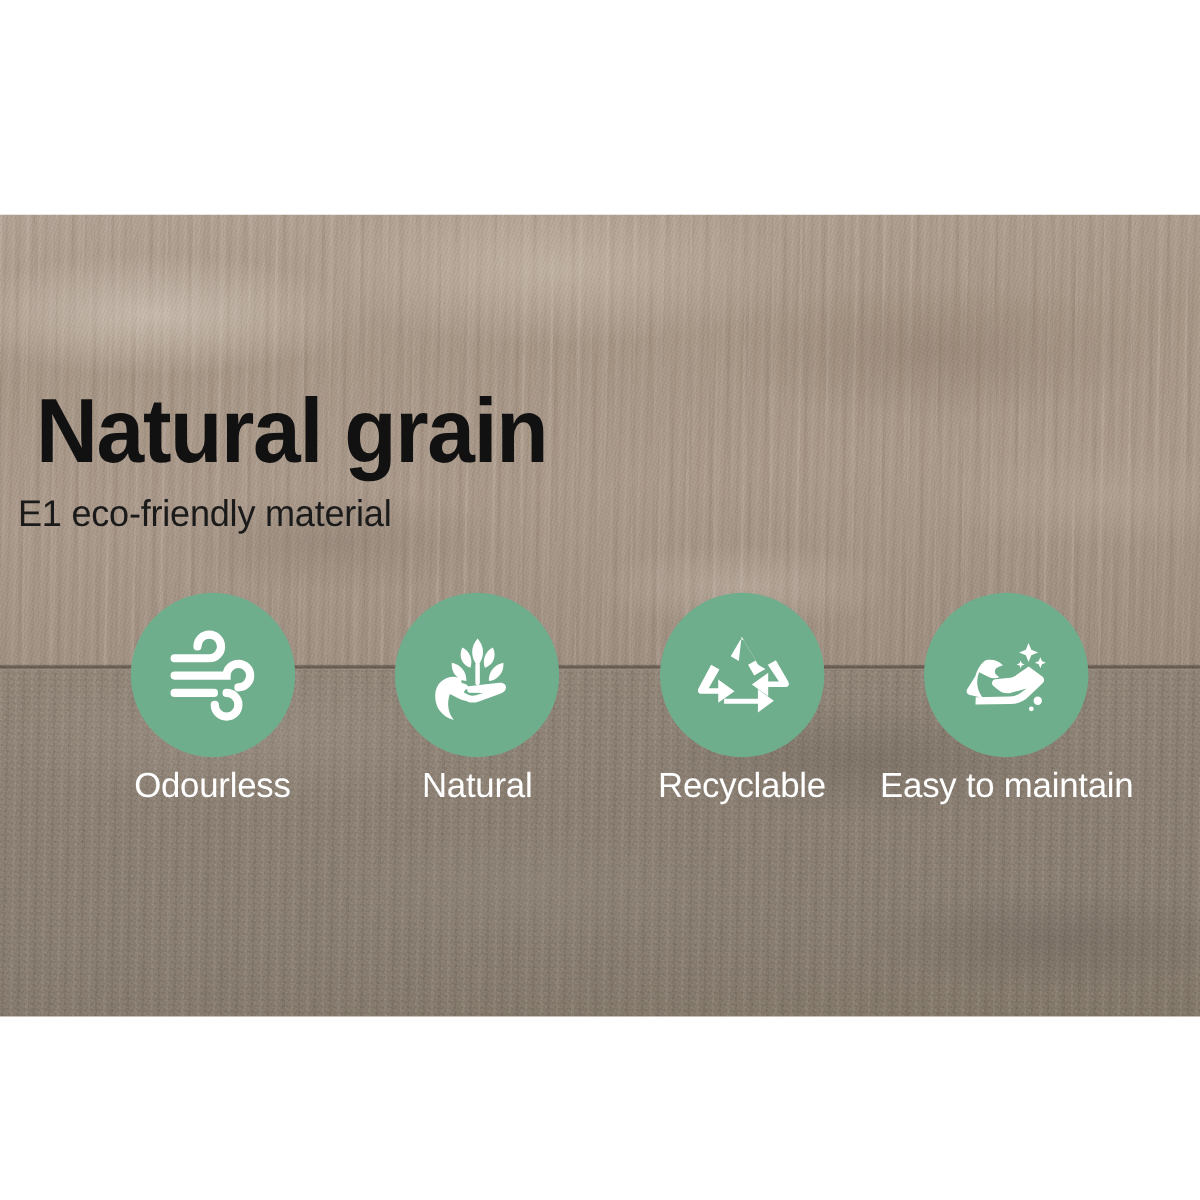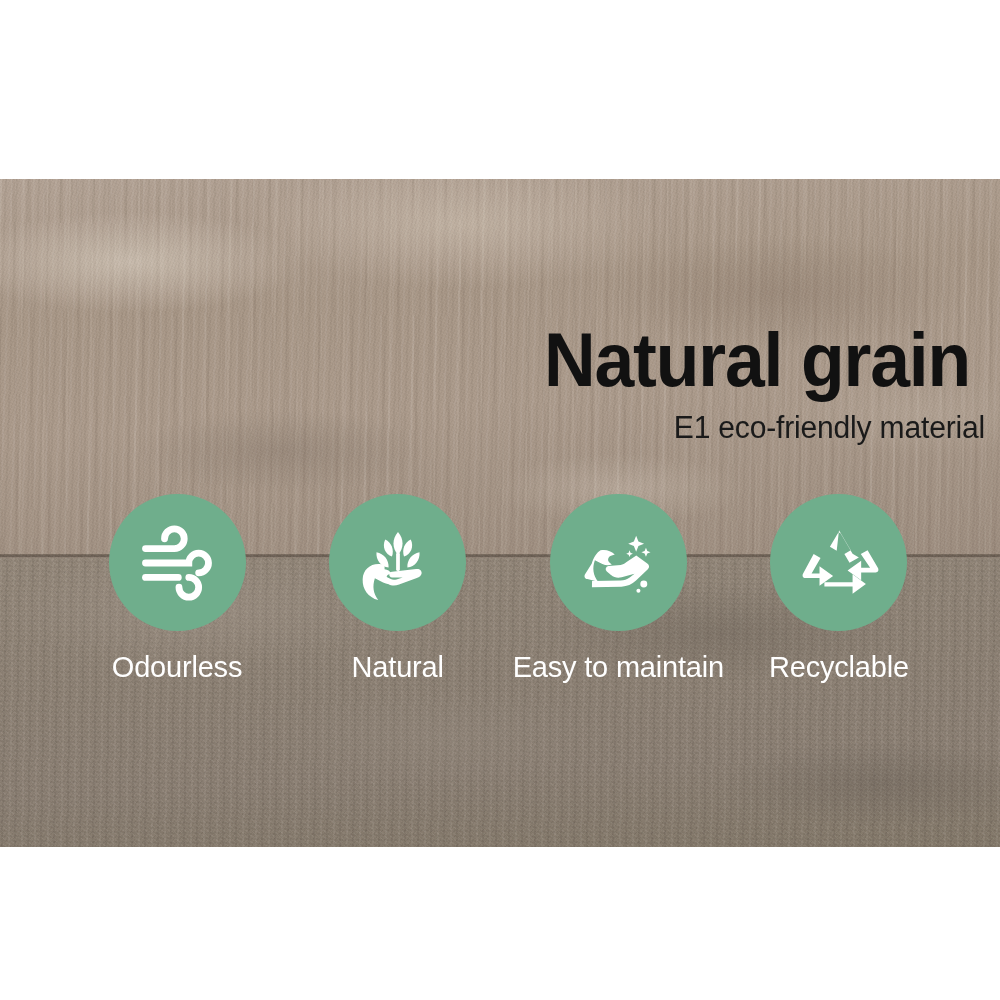"Natural grain" .headline-block { text-align: right -> left }
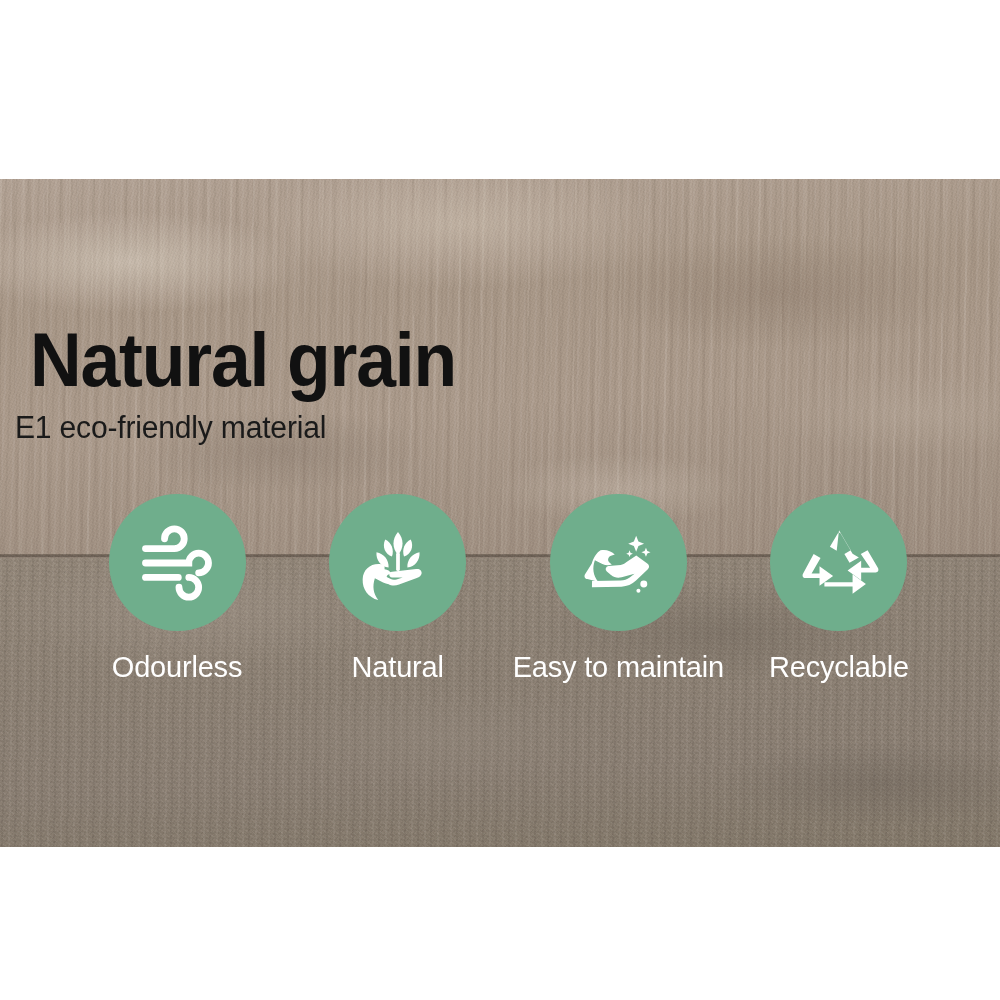"Odourless" .feature-label { margin-top: 22px -> 10px }
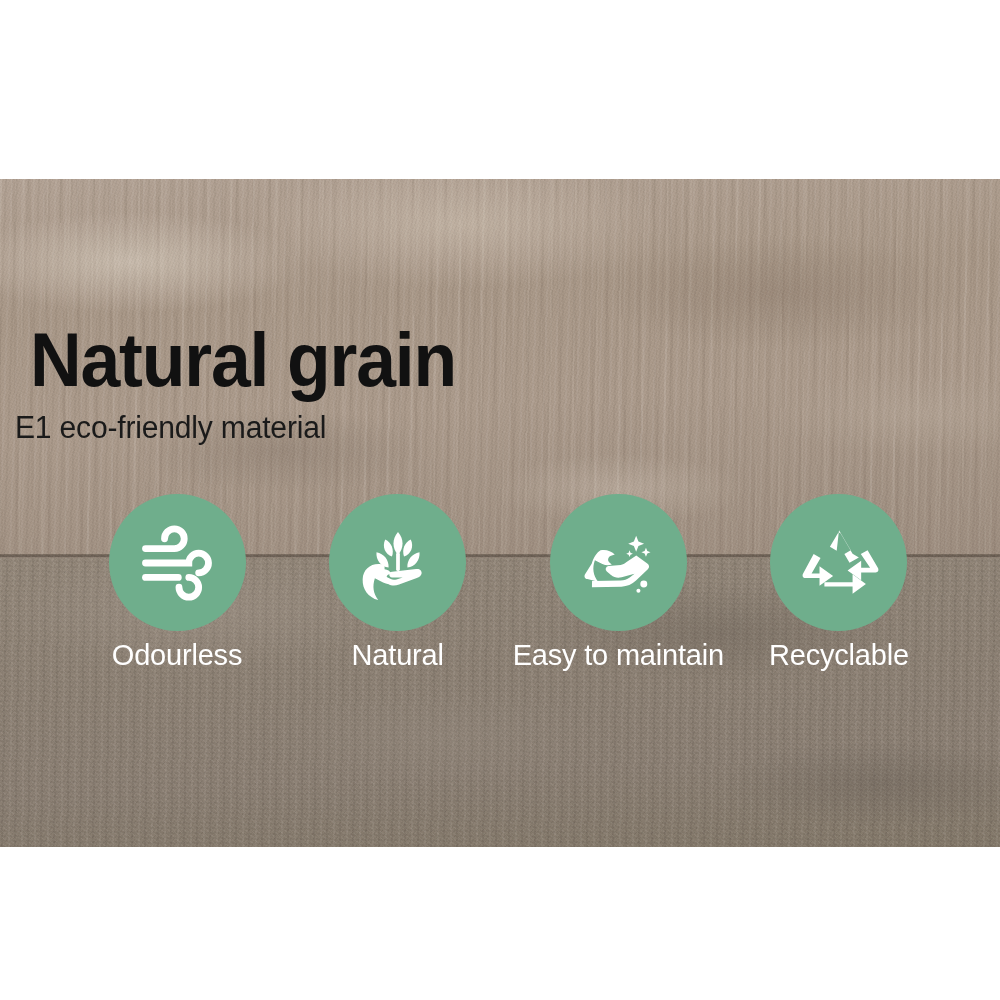"Easy to maintain" div.feature { order: before "Recyclable" -> after "Recyclable" }
